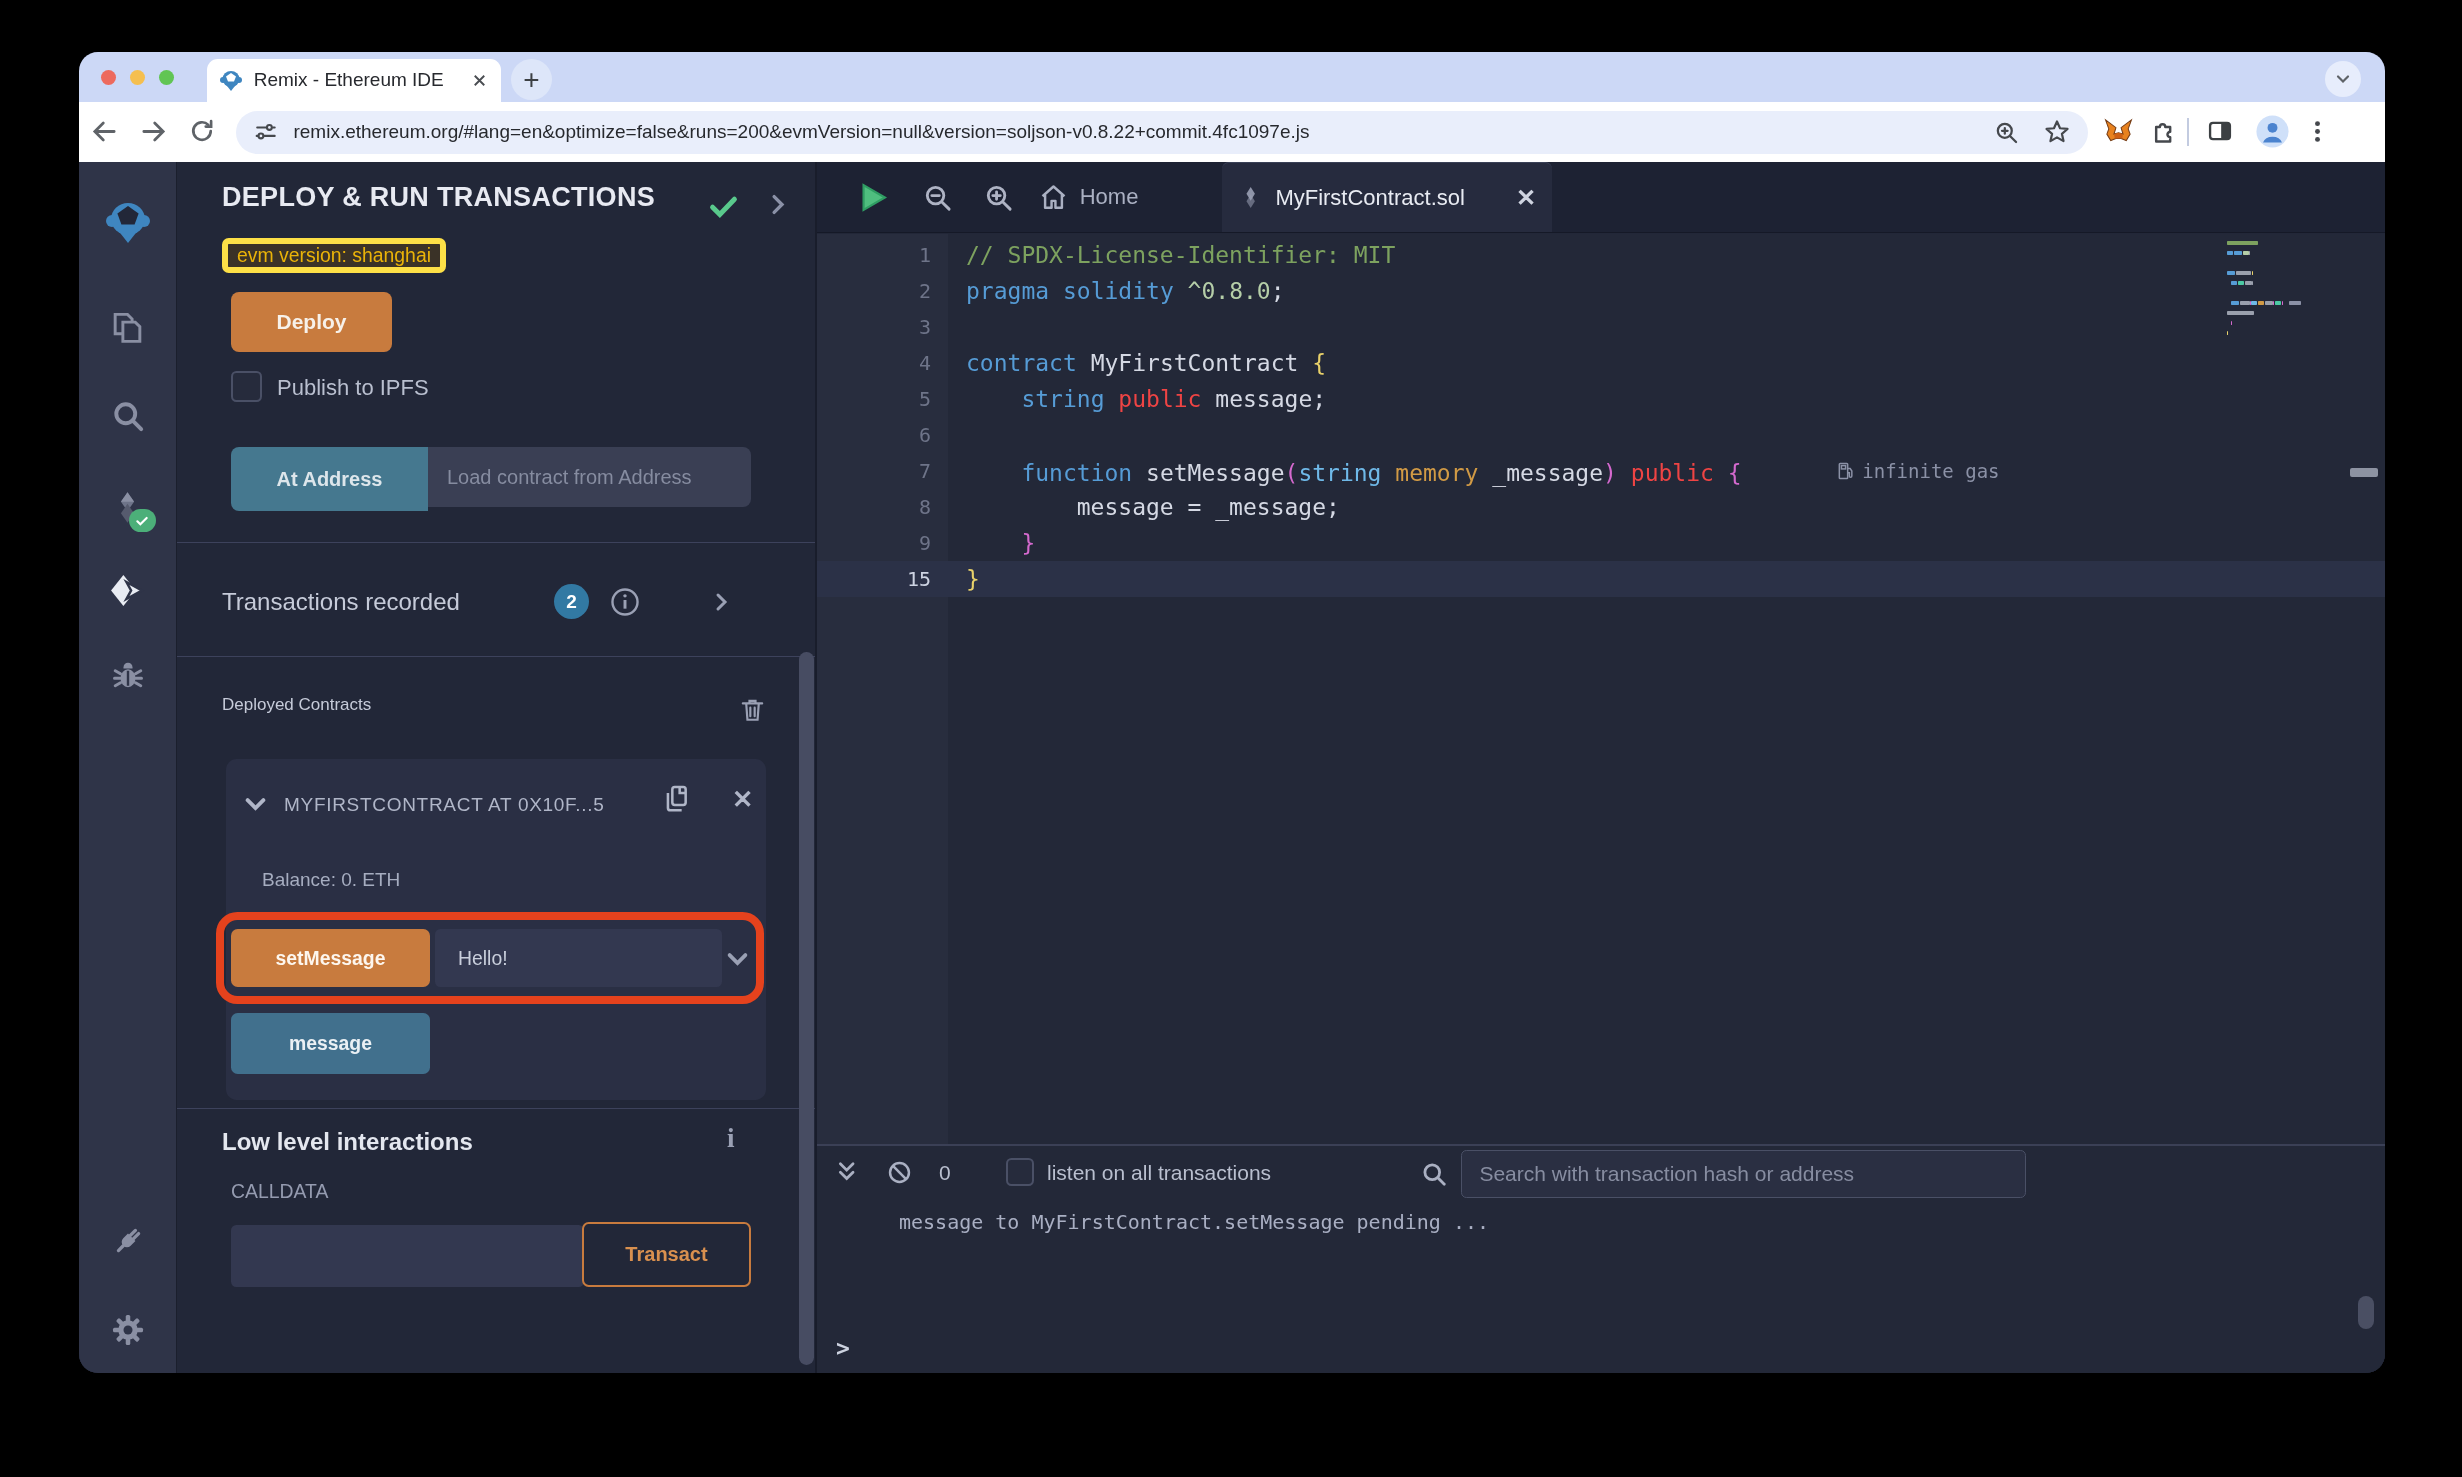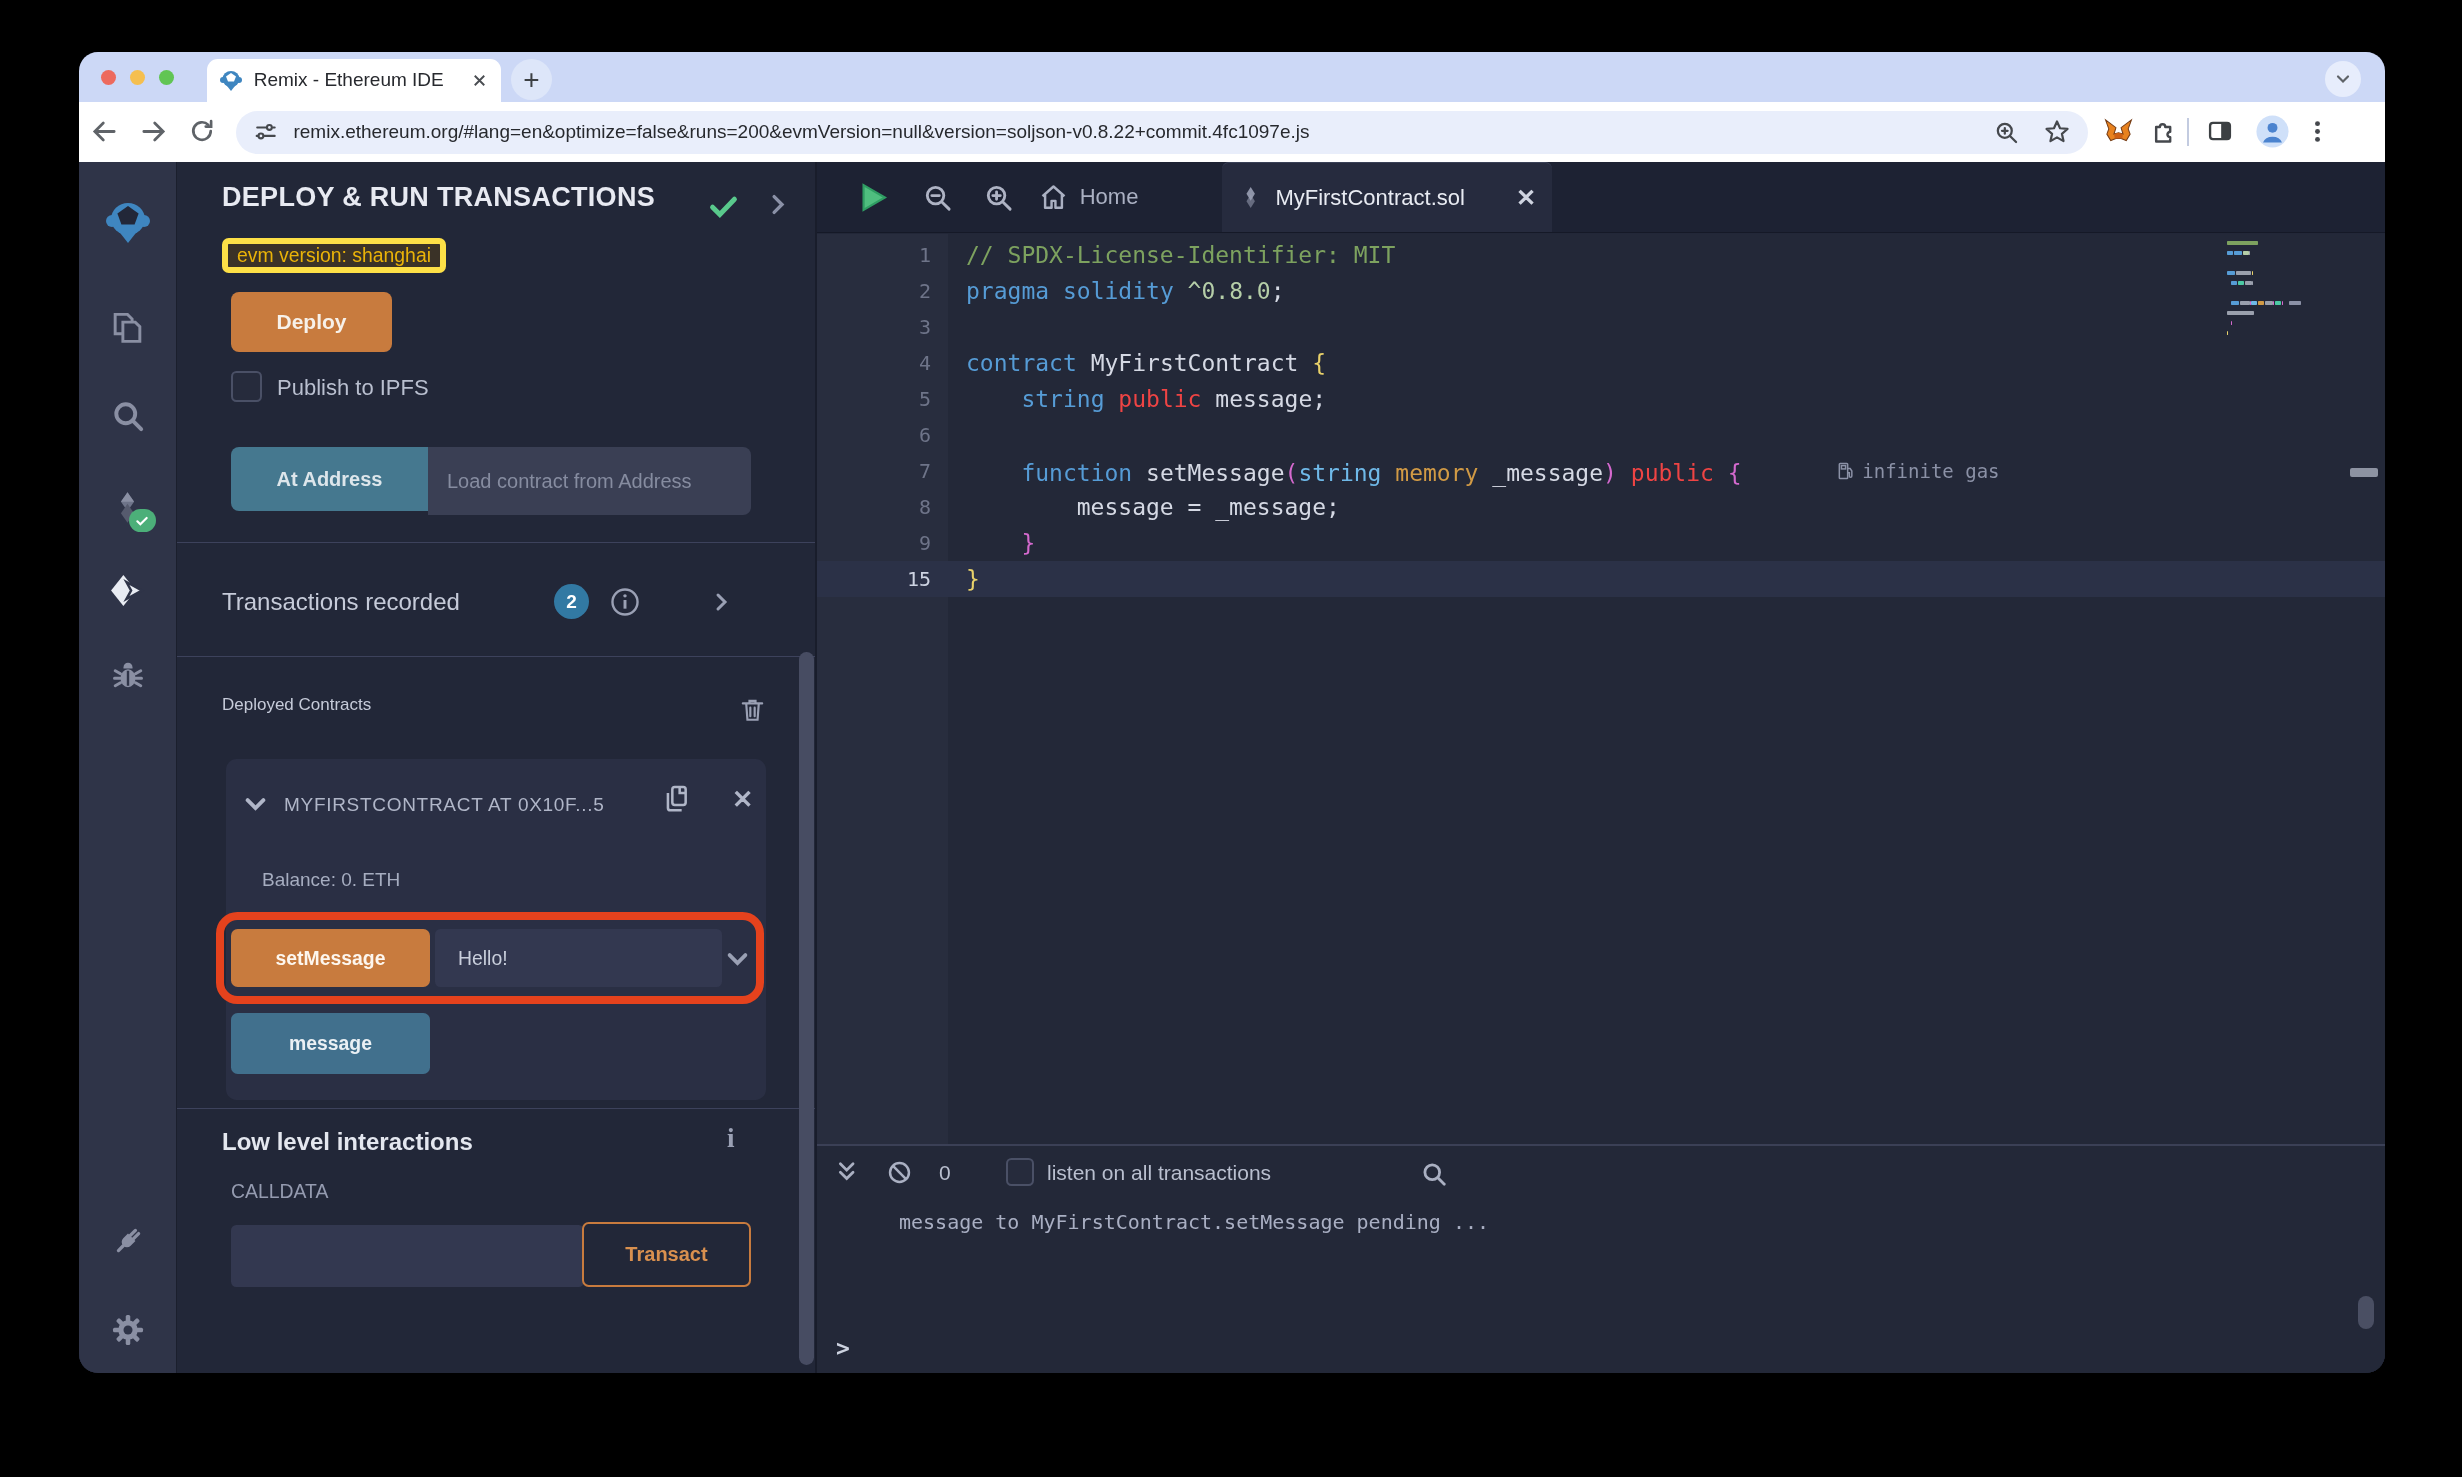"Load contract from Address" .ataddr-input { height: 68px -> 60px }
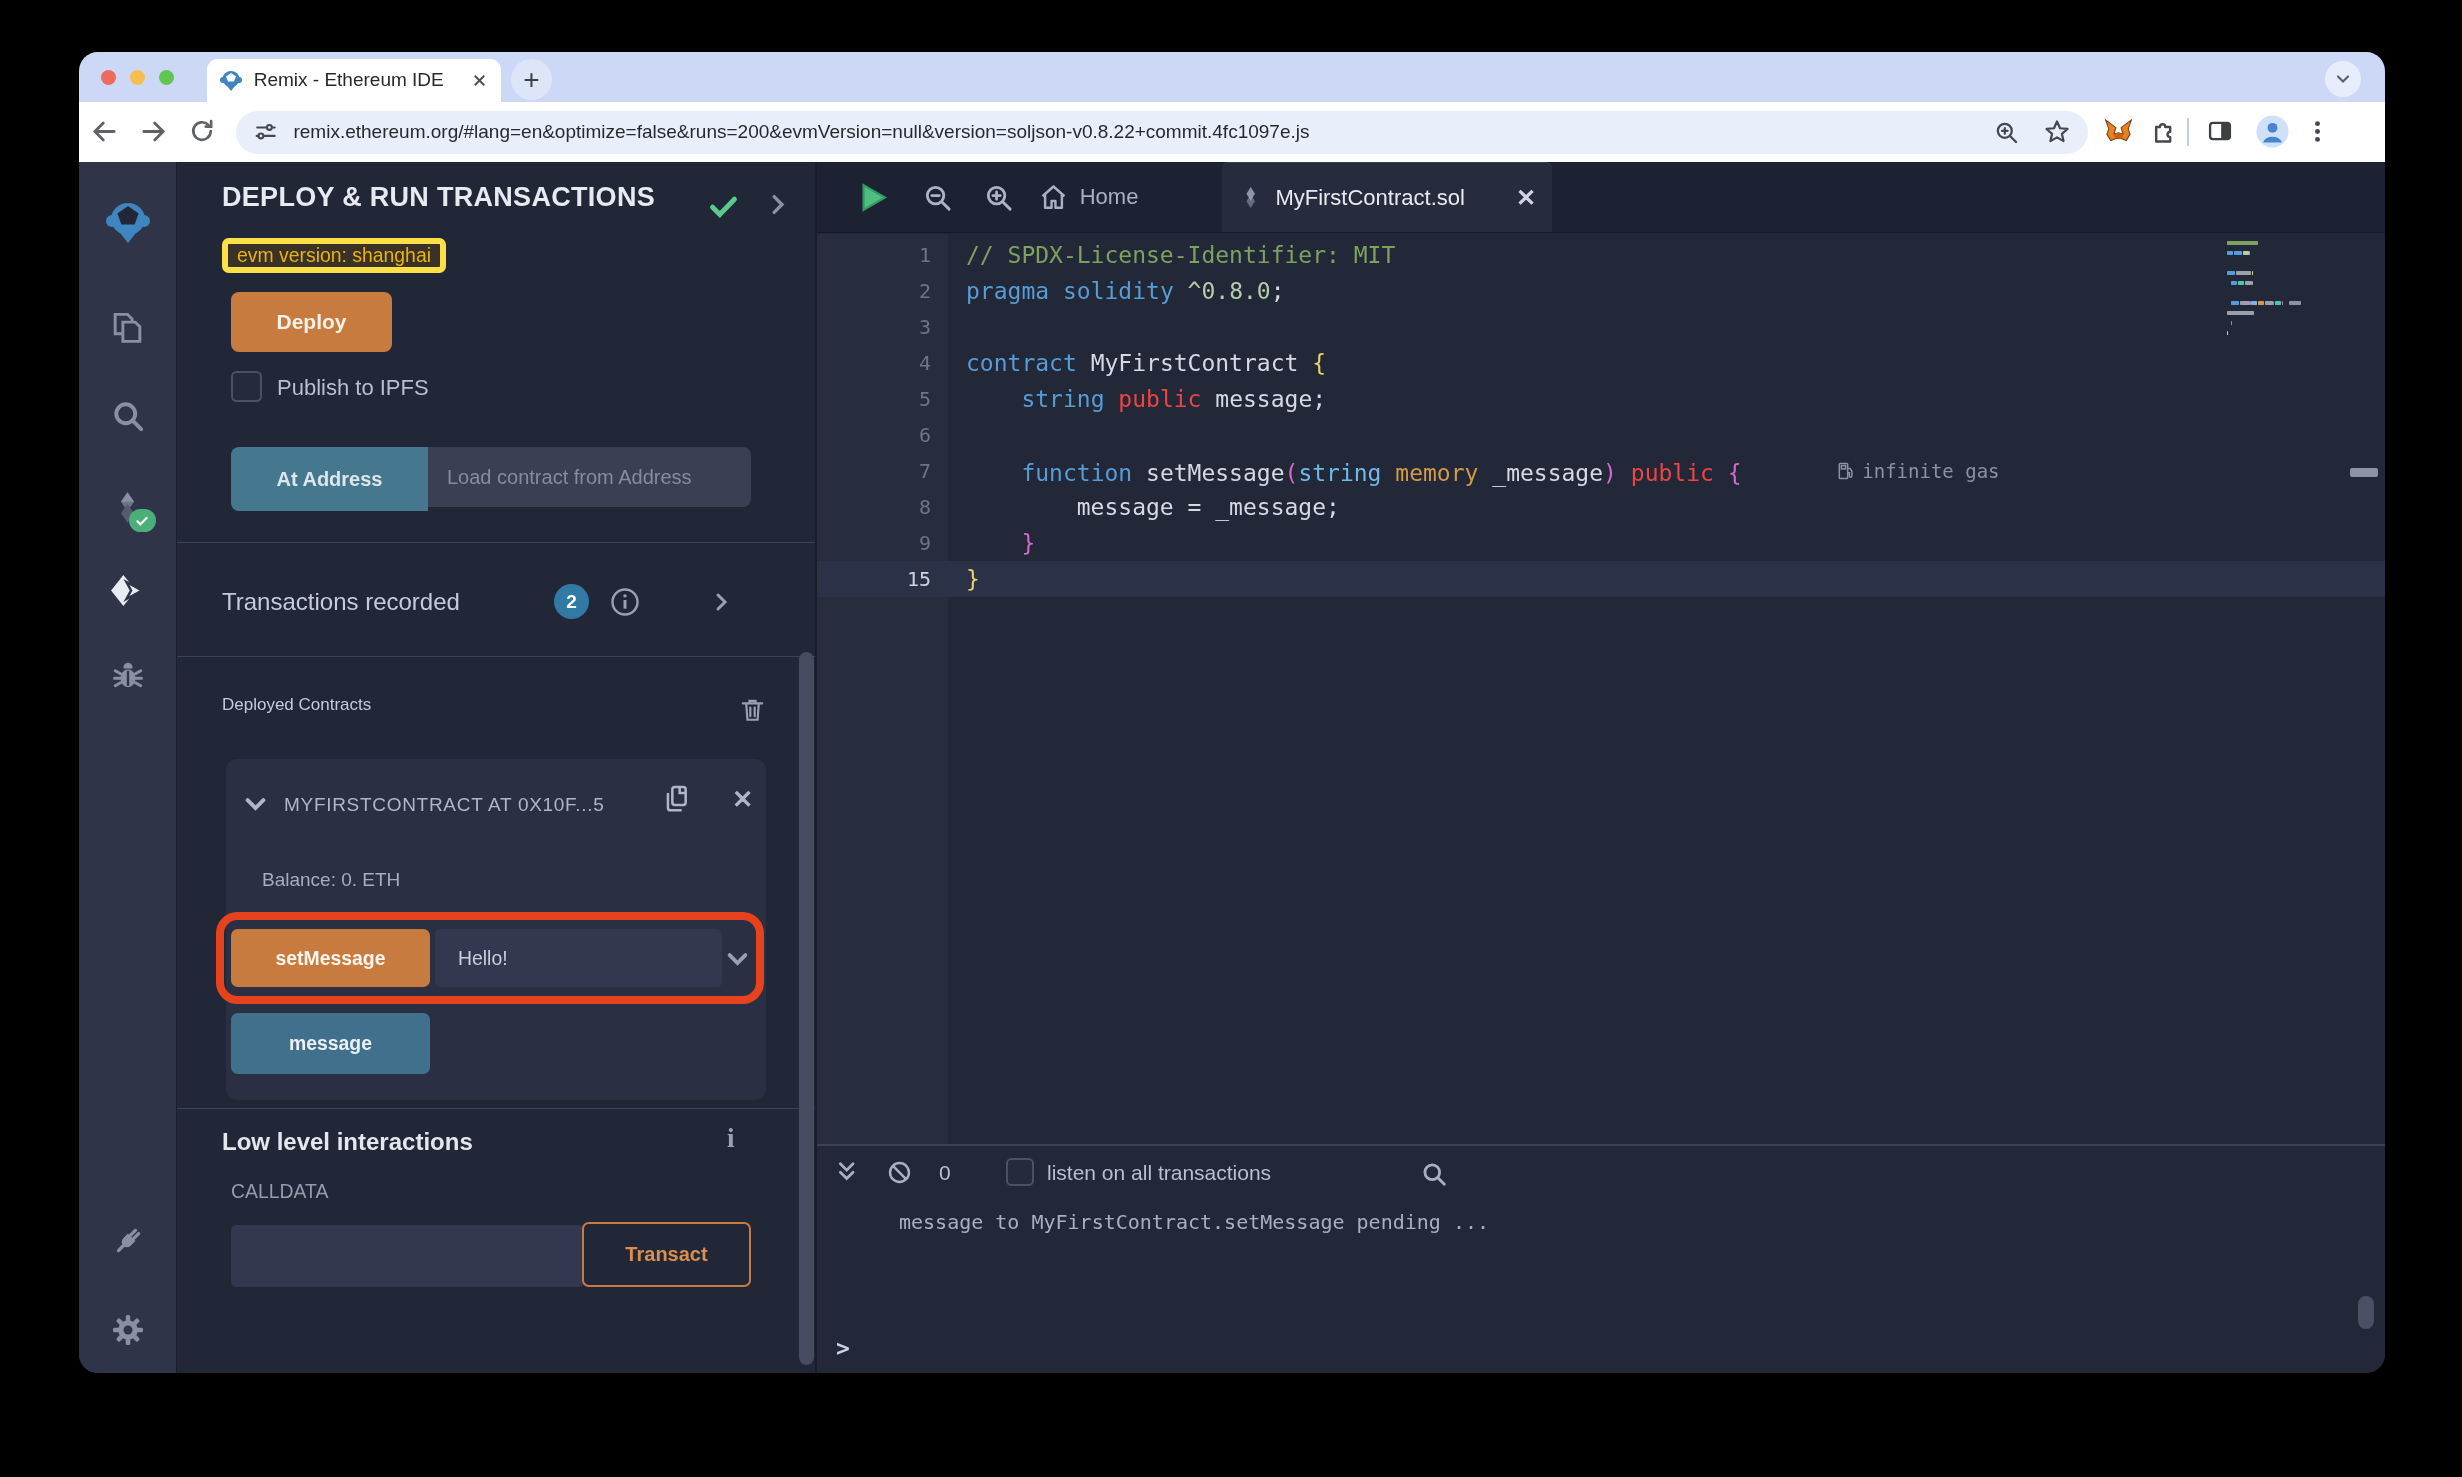"Search with transaction hash or" input.t-search { html: none -> <input> }
